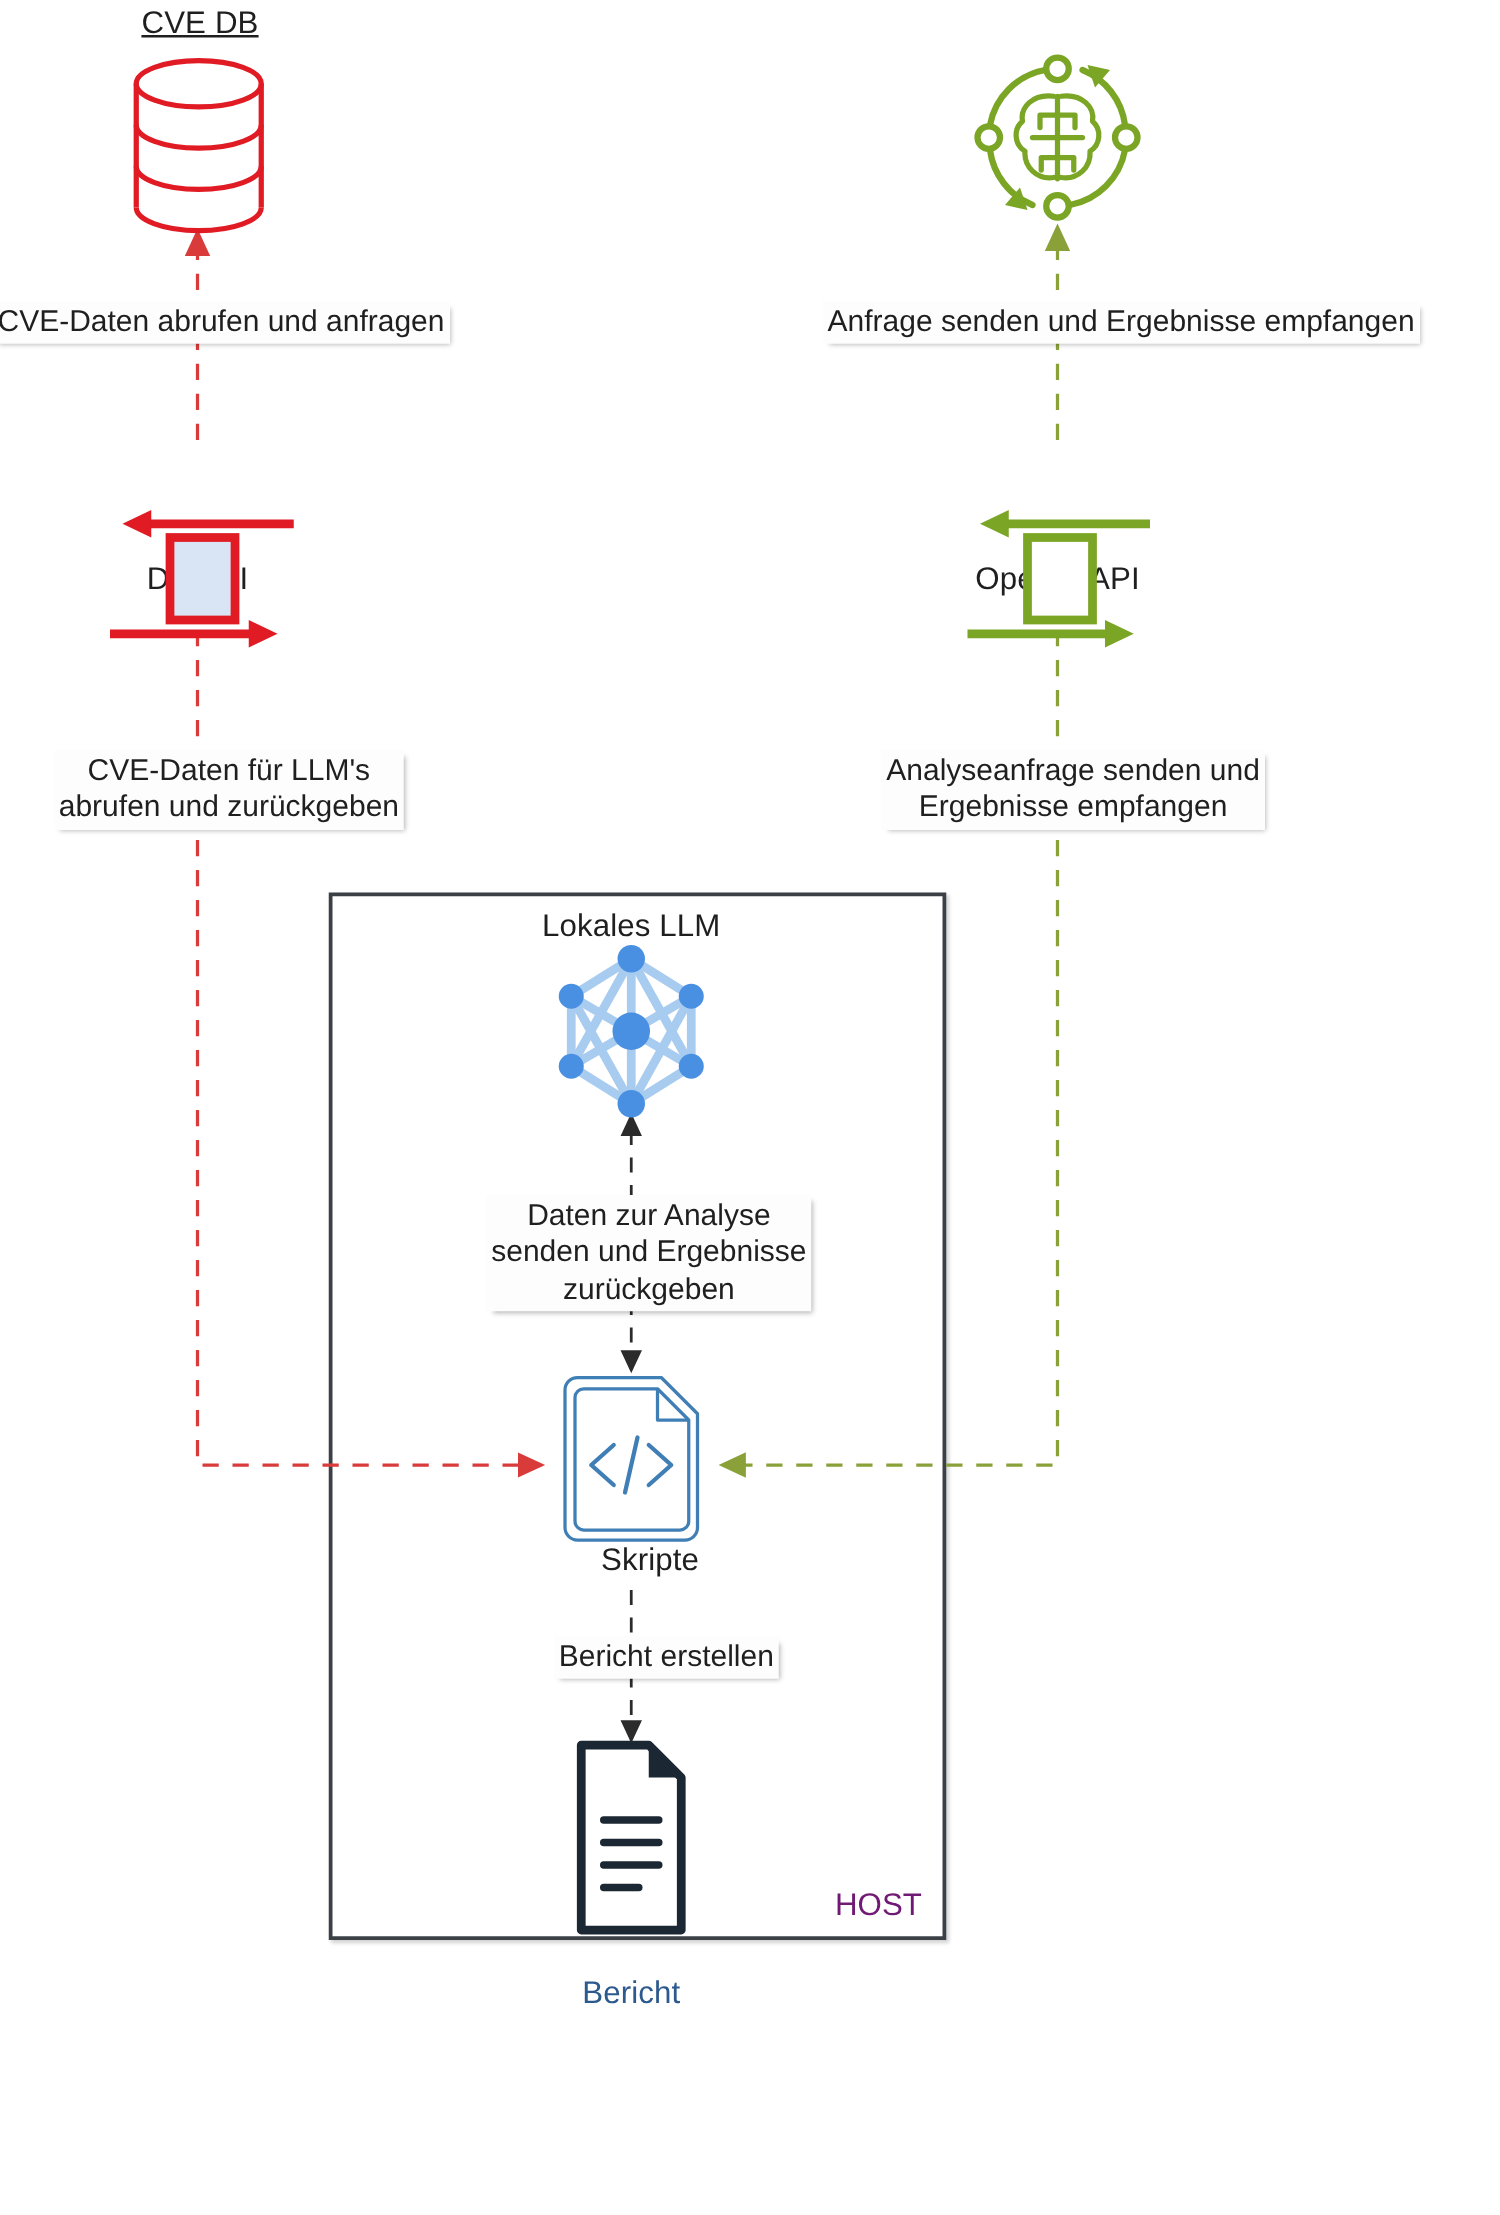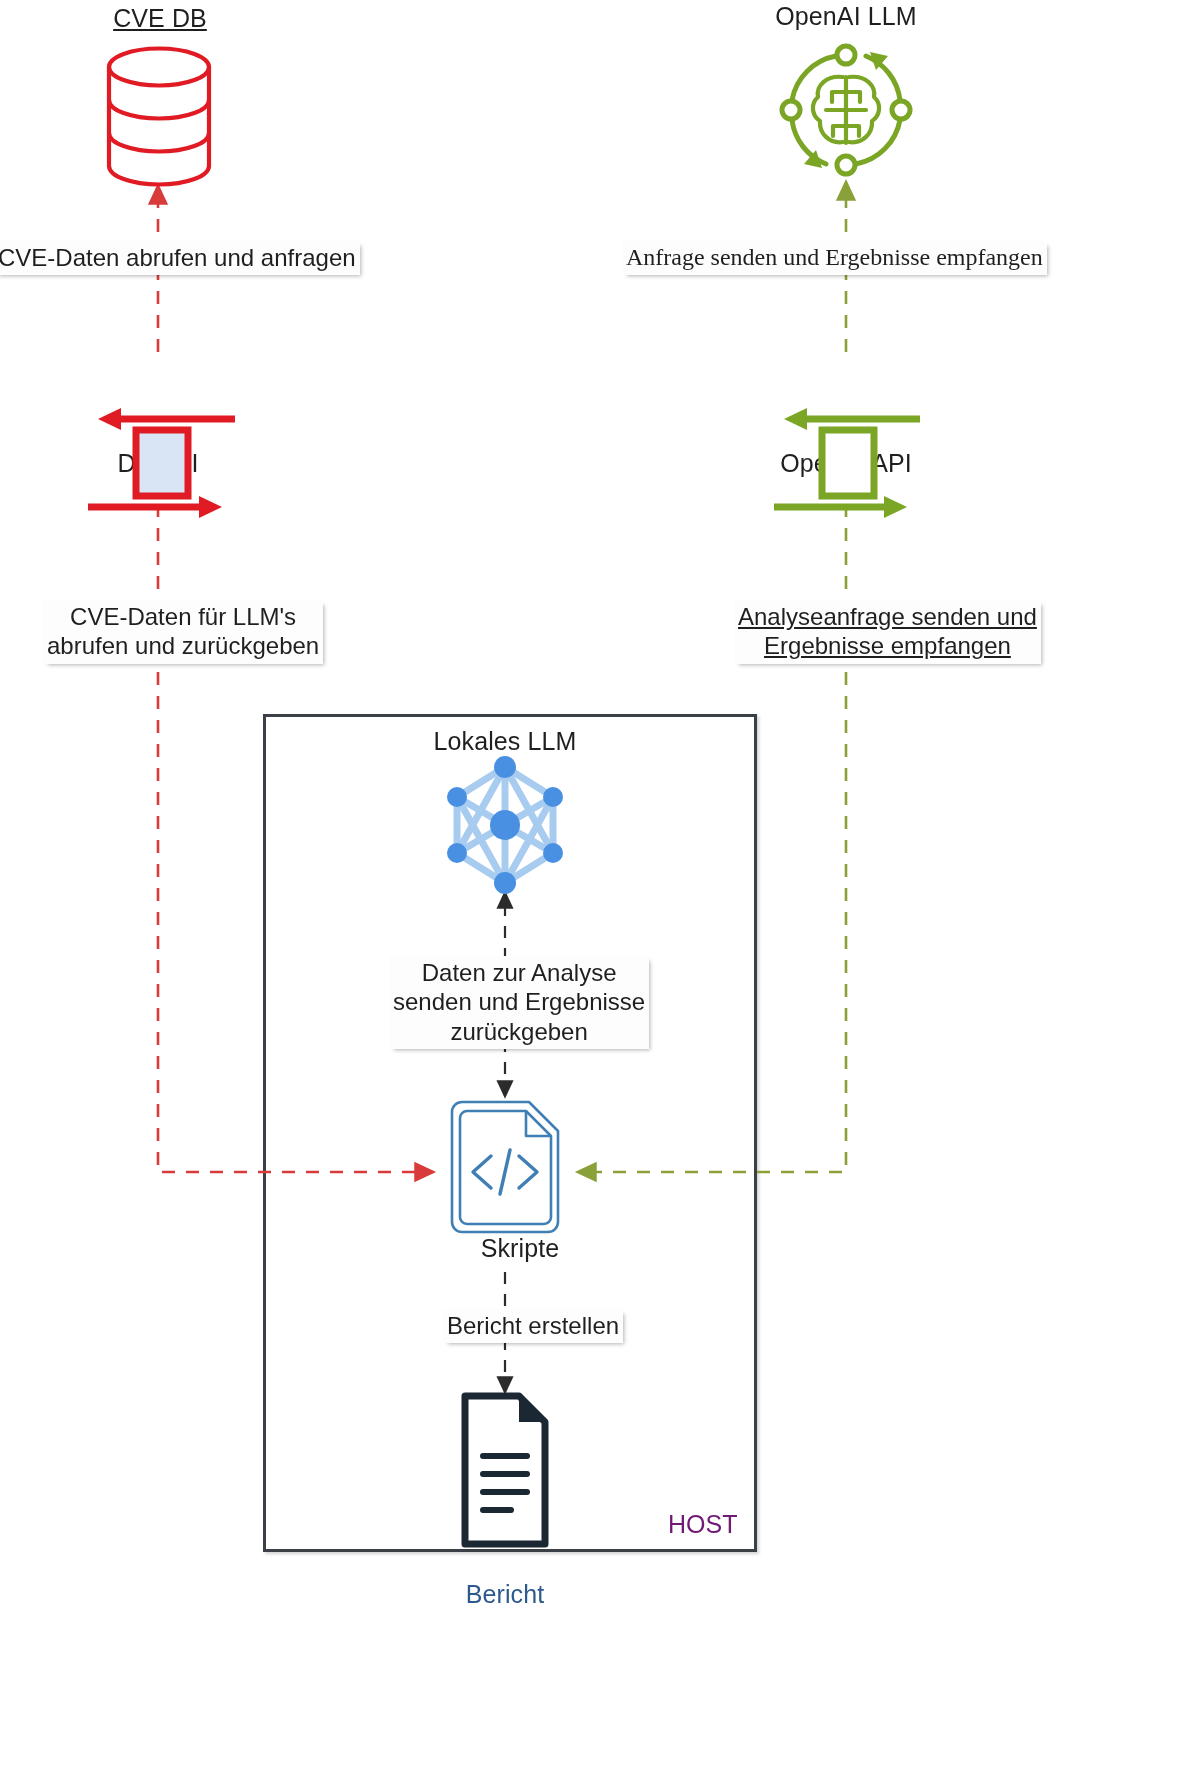"OpenAI LLM" div.node-title { html: <div>OpenAI LLM</div> -> none }
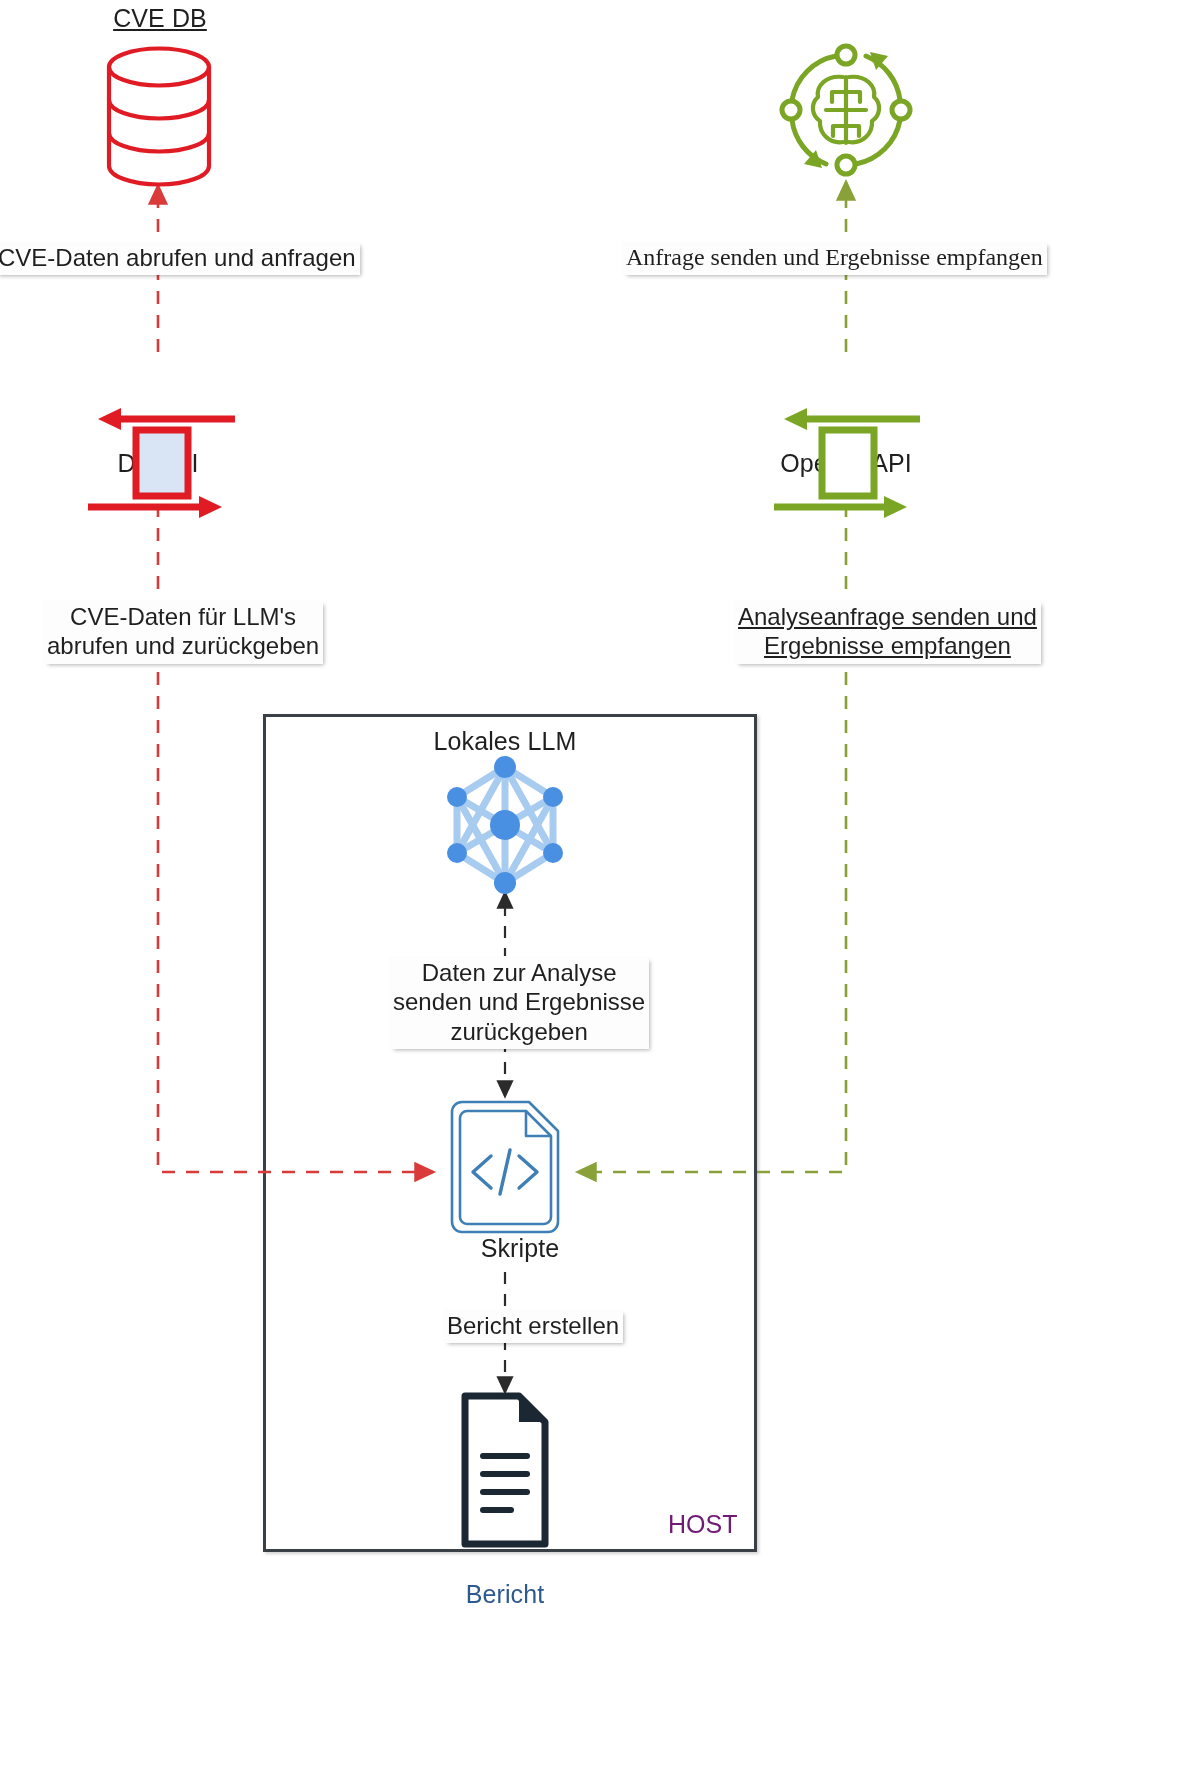"Anfrage senden und Ergebnisse empfangen" div.edge-label { font-family: Liberation Serif, serif -> none; left: 622px -> 658px }
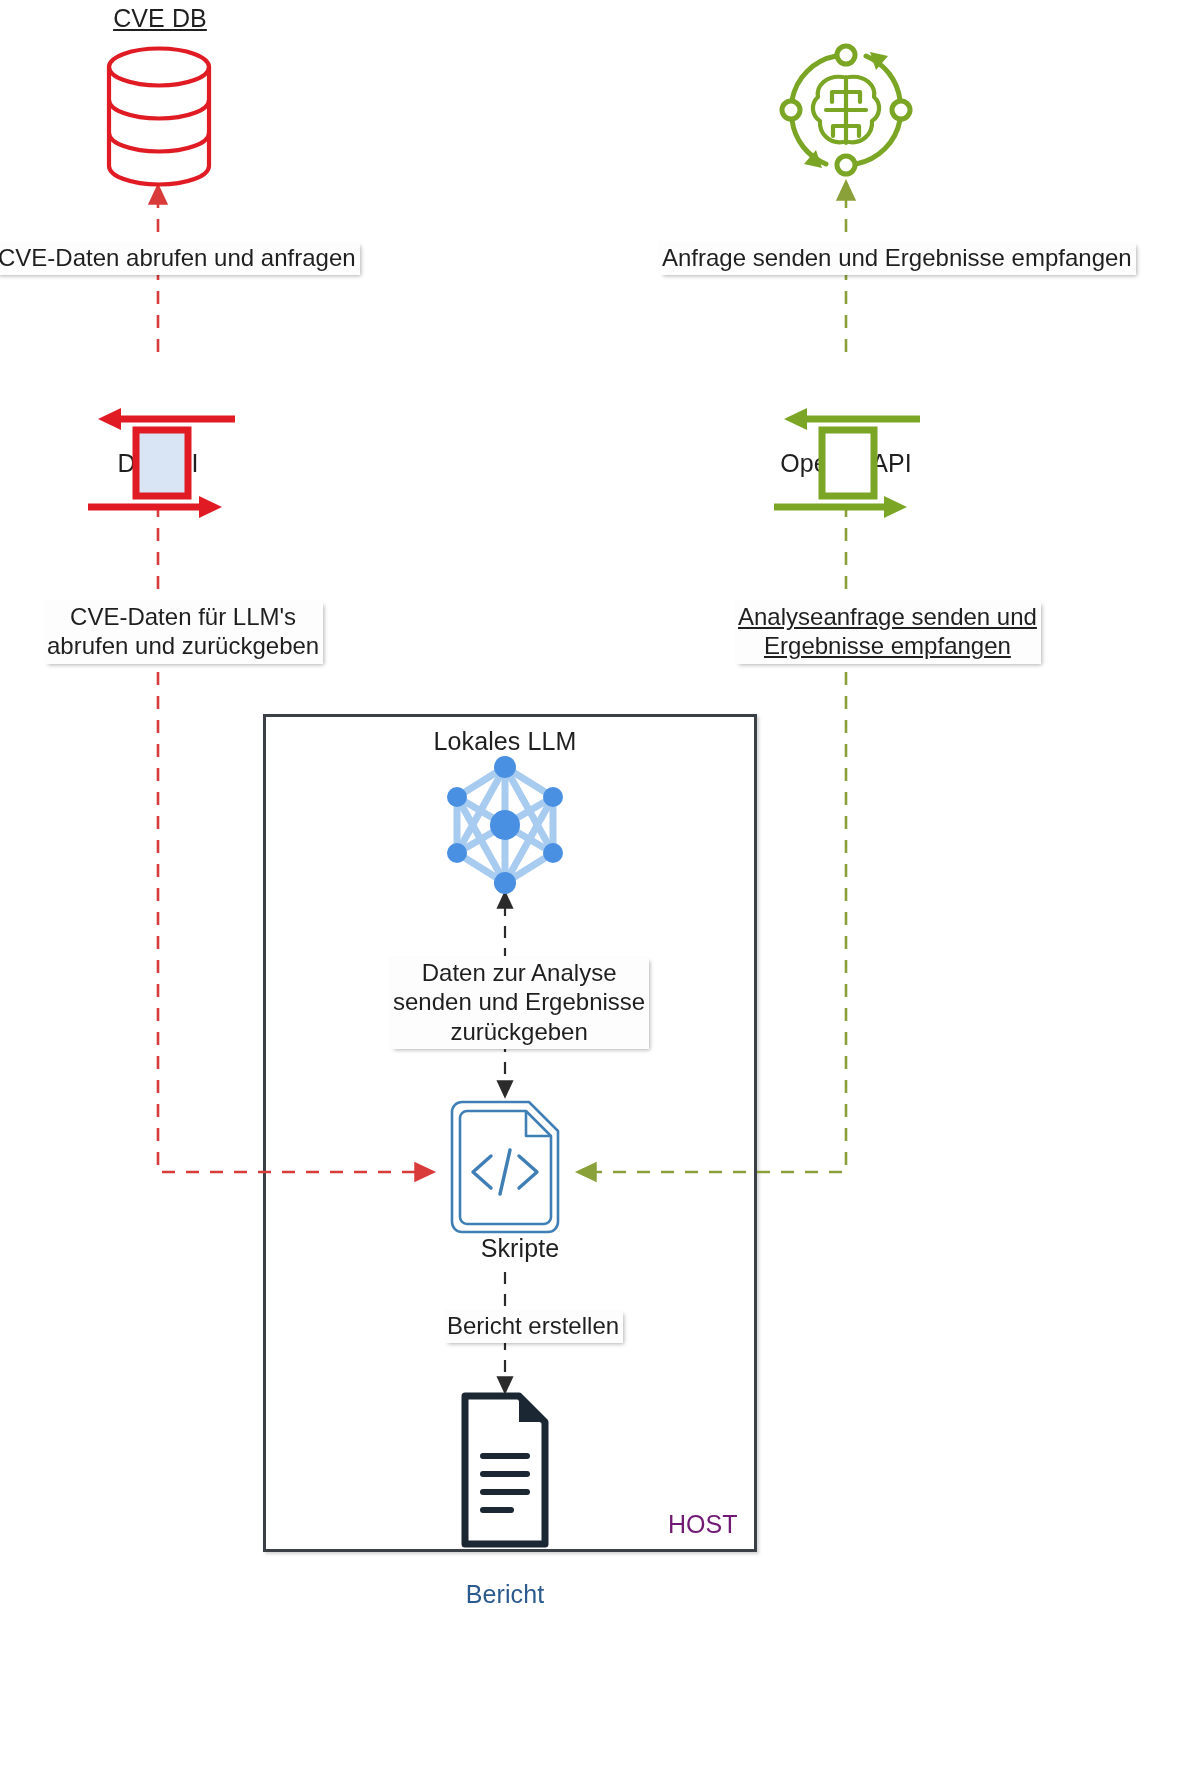"Analyseanfrage senden und" div.edge-label { left: 734px -> 705px; text-decoration: underline -> none }
